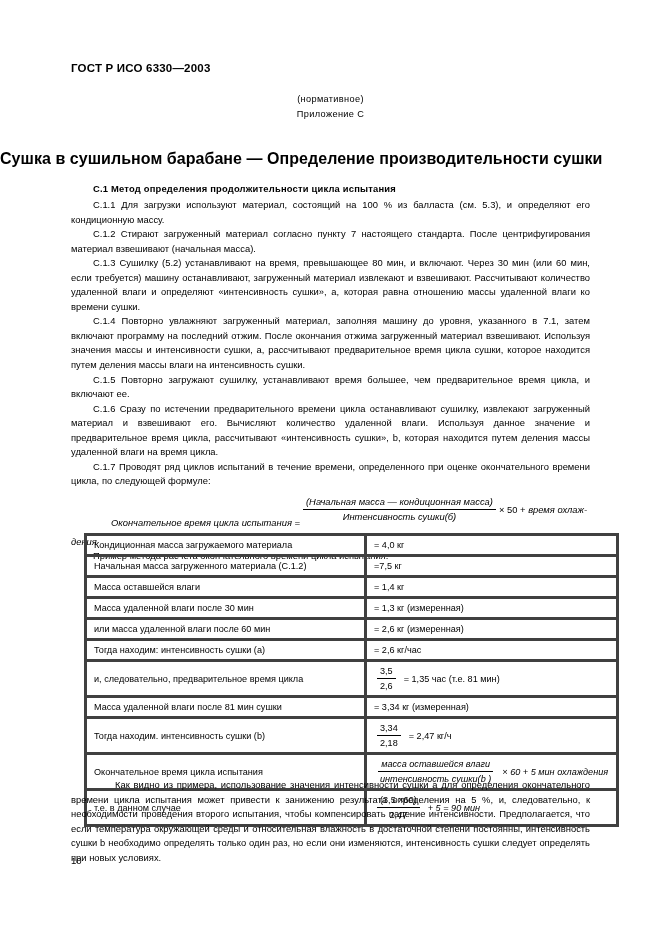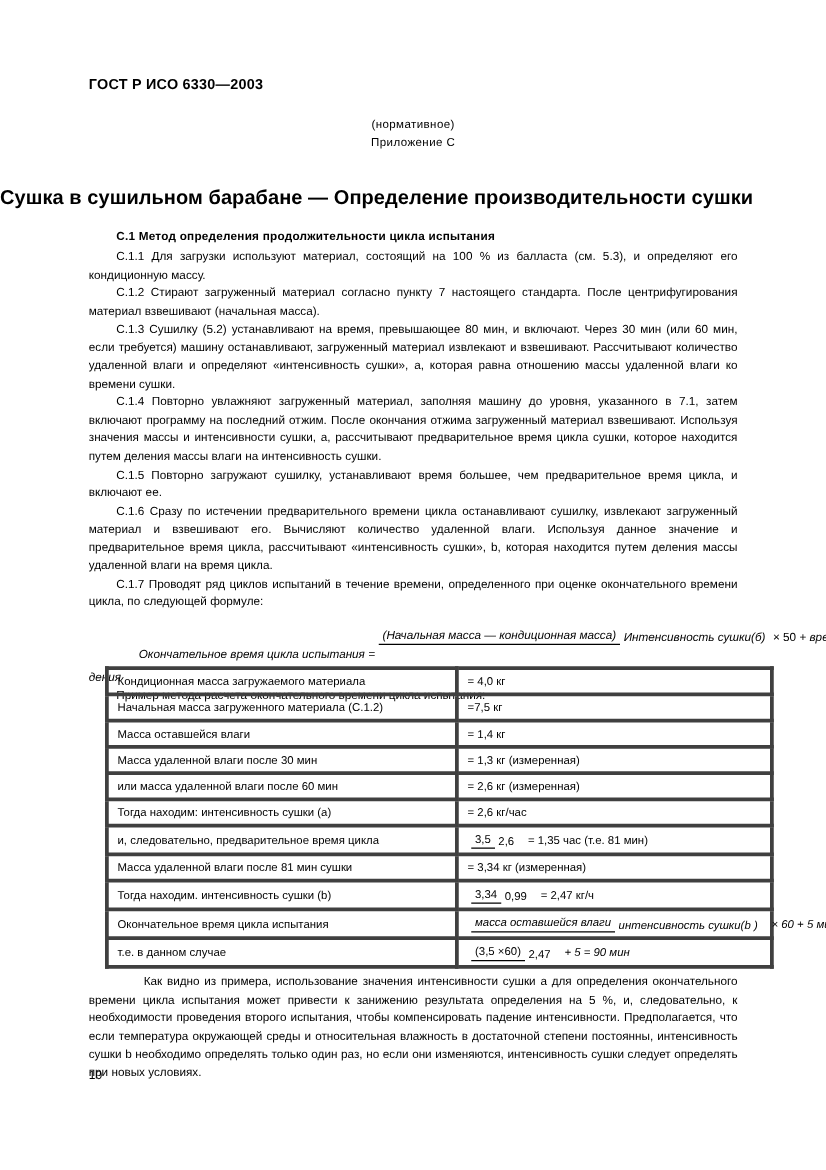"(Начальная масса — кондиционная масса)" .frac { flex-direction: row -> column }
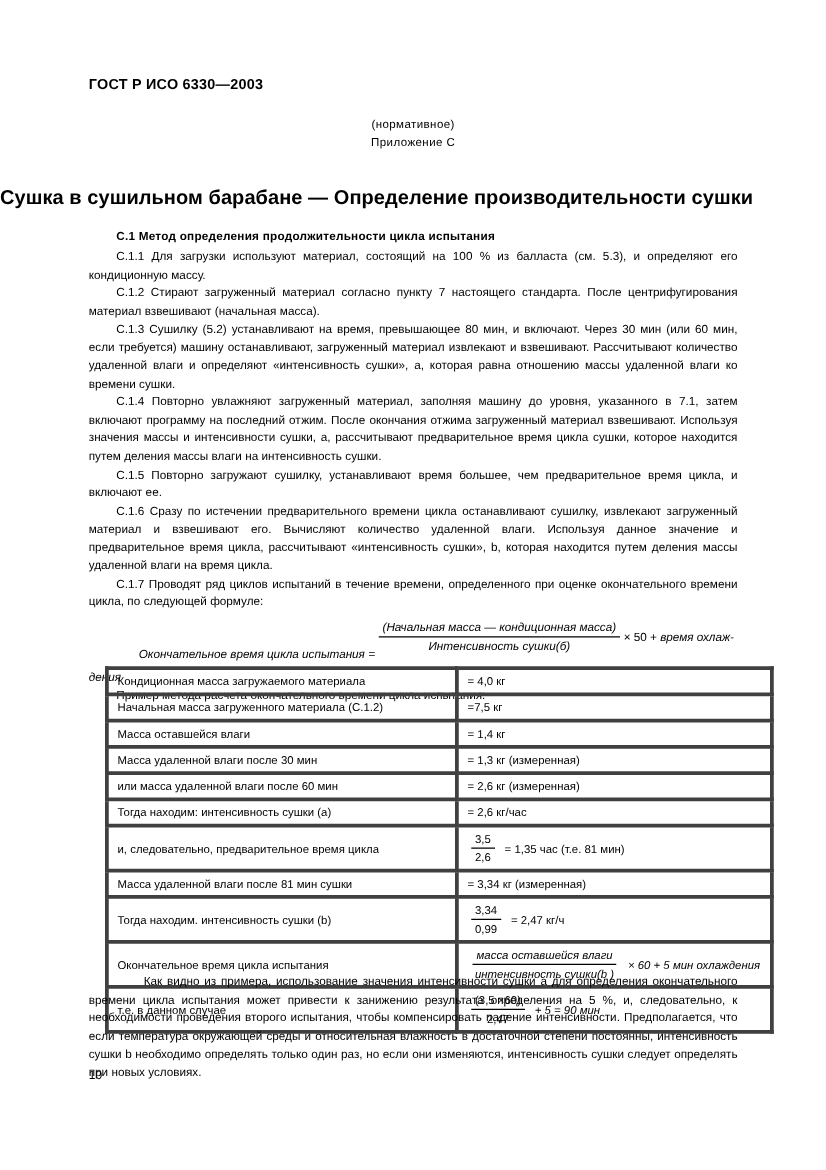"0,99" span.den { text: 0,99 -> 2,18 }
